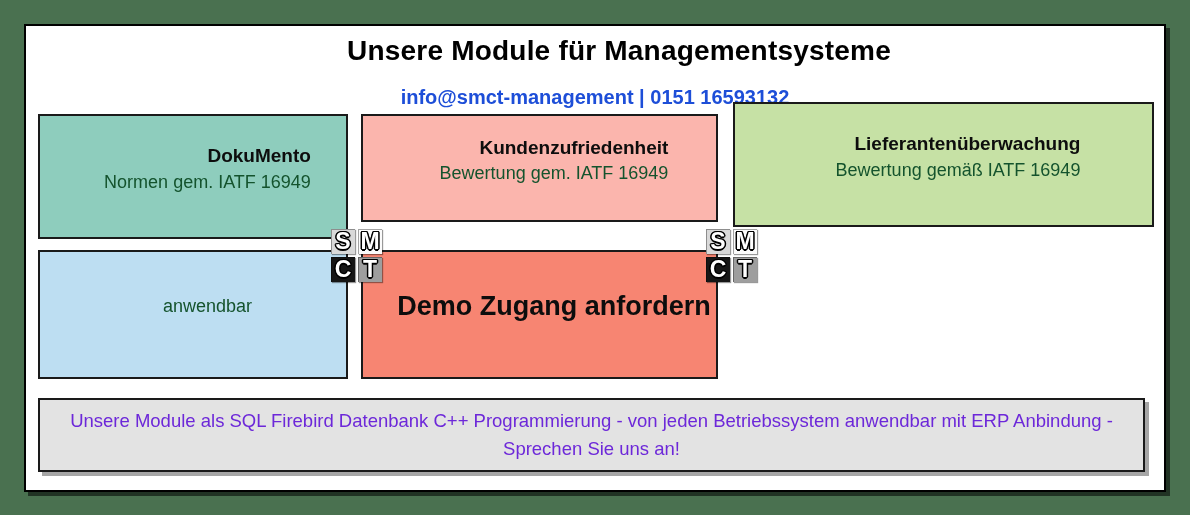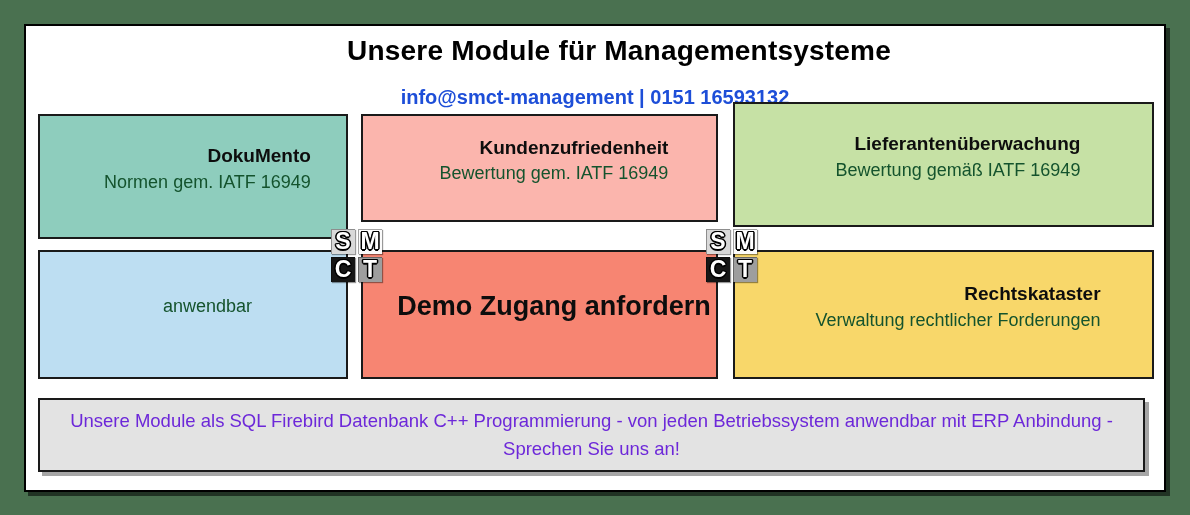"Rechtskataster" div.module { html: <div> <div> <div>Rechtskataster</div> <div>Verwaltung rechtlicher Forderungen</div> </div> </div> -> none }
